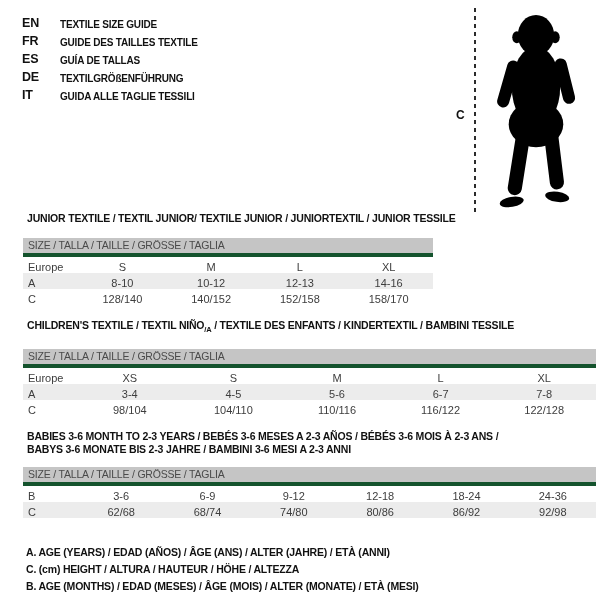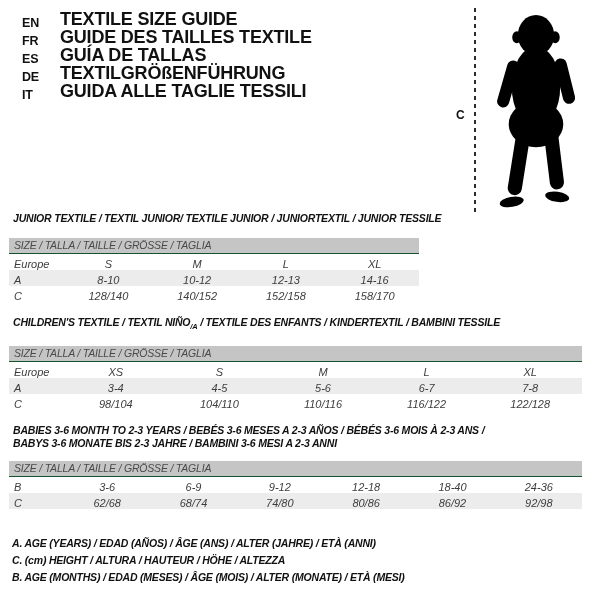"TEXTILE SIZE GUIDE" .lang-title { font-size: 18px -> 10px }
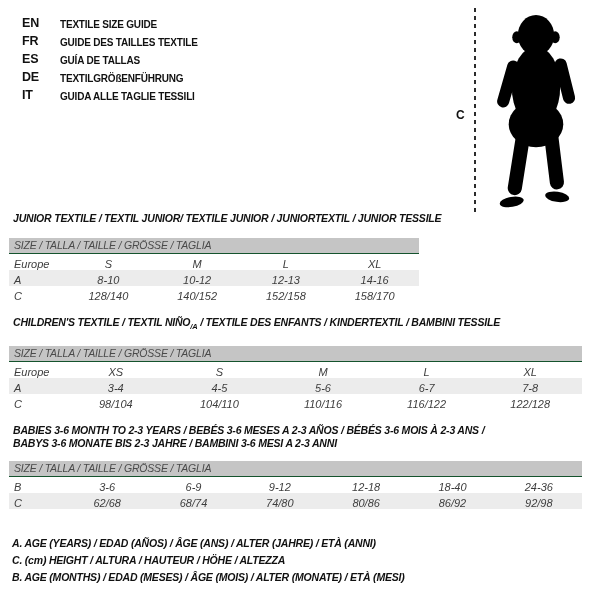"JUNIOR TEXTILE / TEXTIL JUNIOR/" .content { font-style: italic -> none; left: 9px -> 23px }
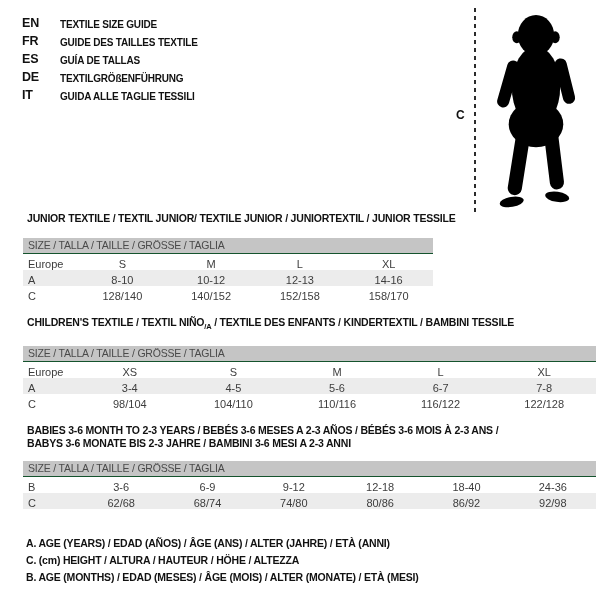"SIZE / TALLA / TAILLE" .bar { border-bottom: 1px solid #14532d -> 4px solid #14532d }
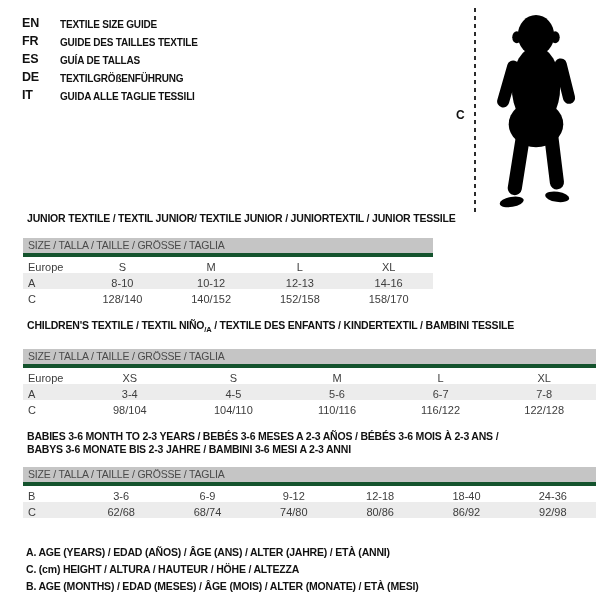"18-40" span.t-cell { text: 18-40 -> 18-24 }
